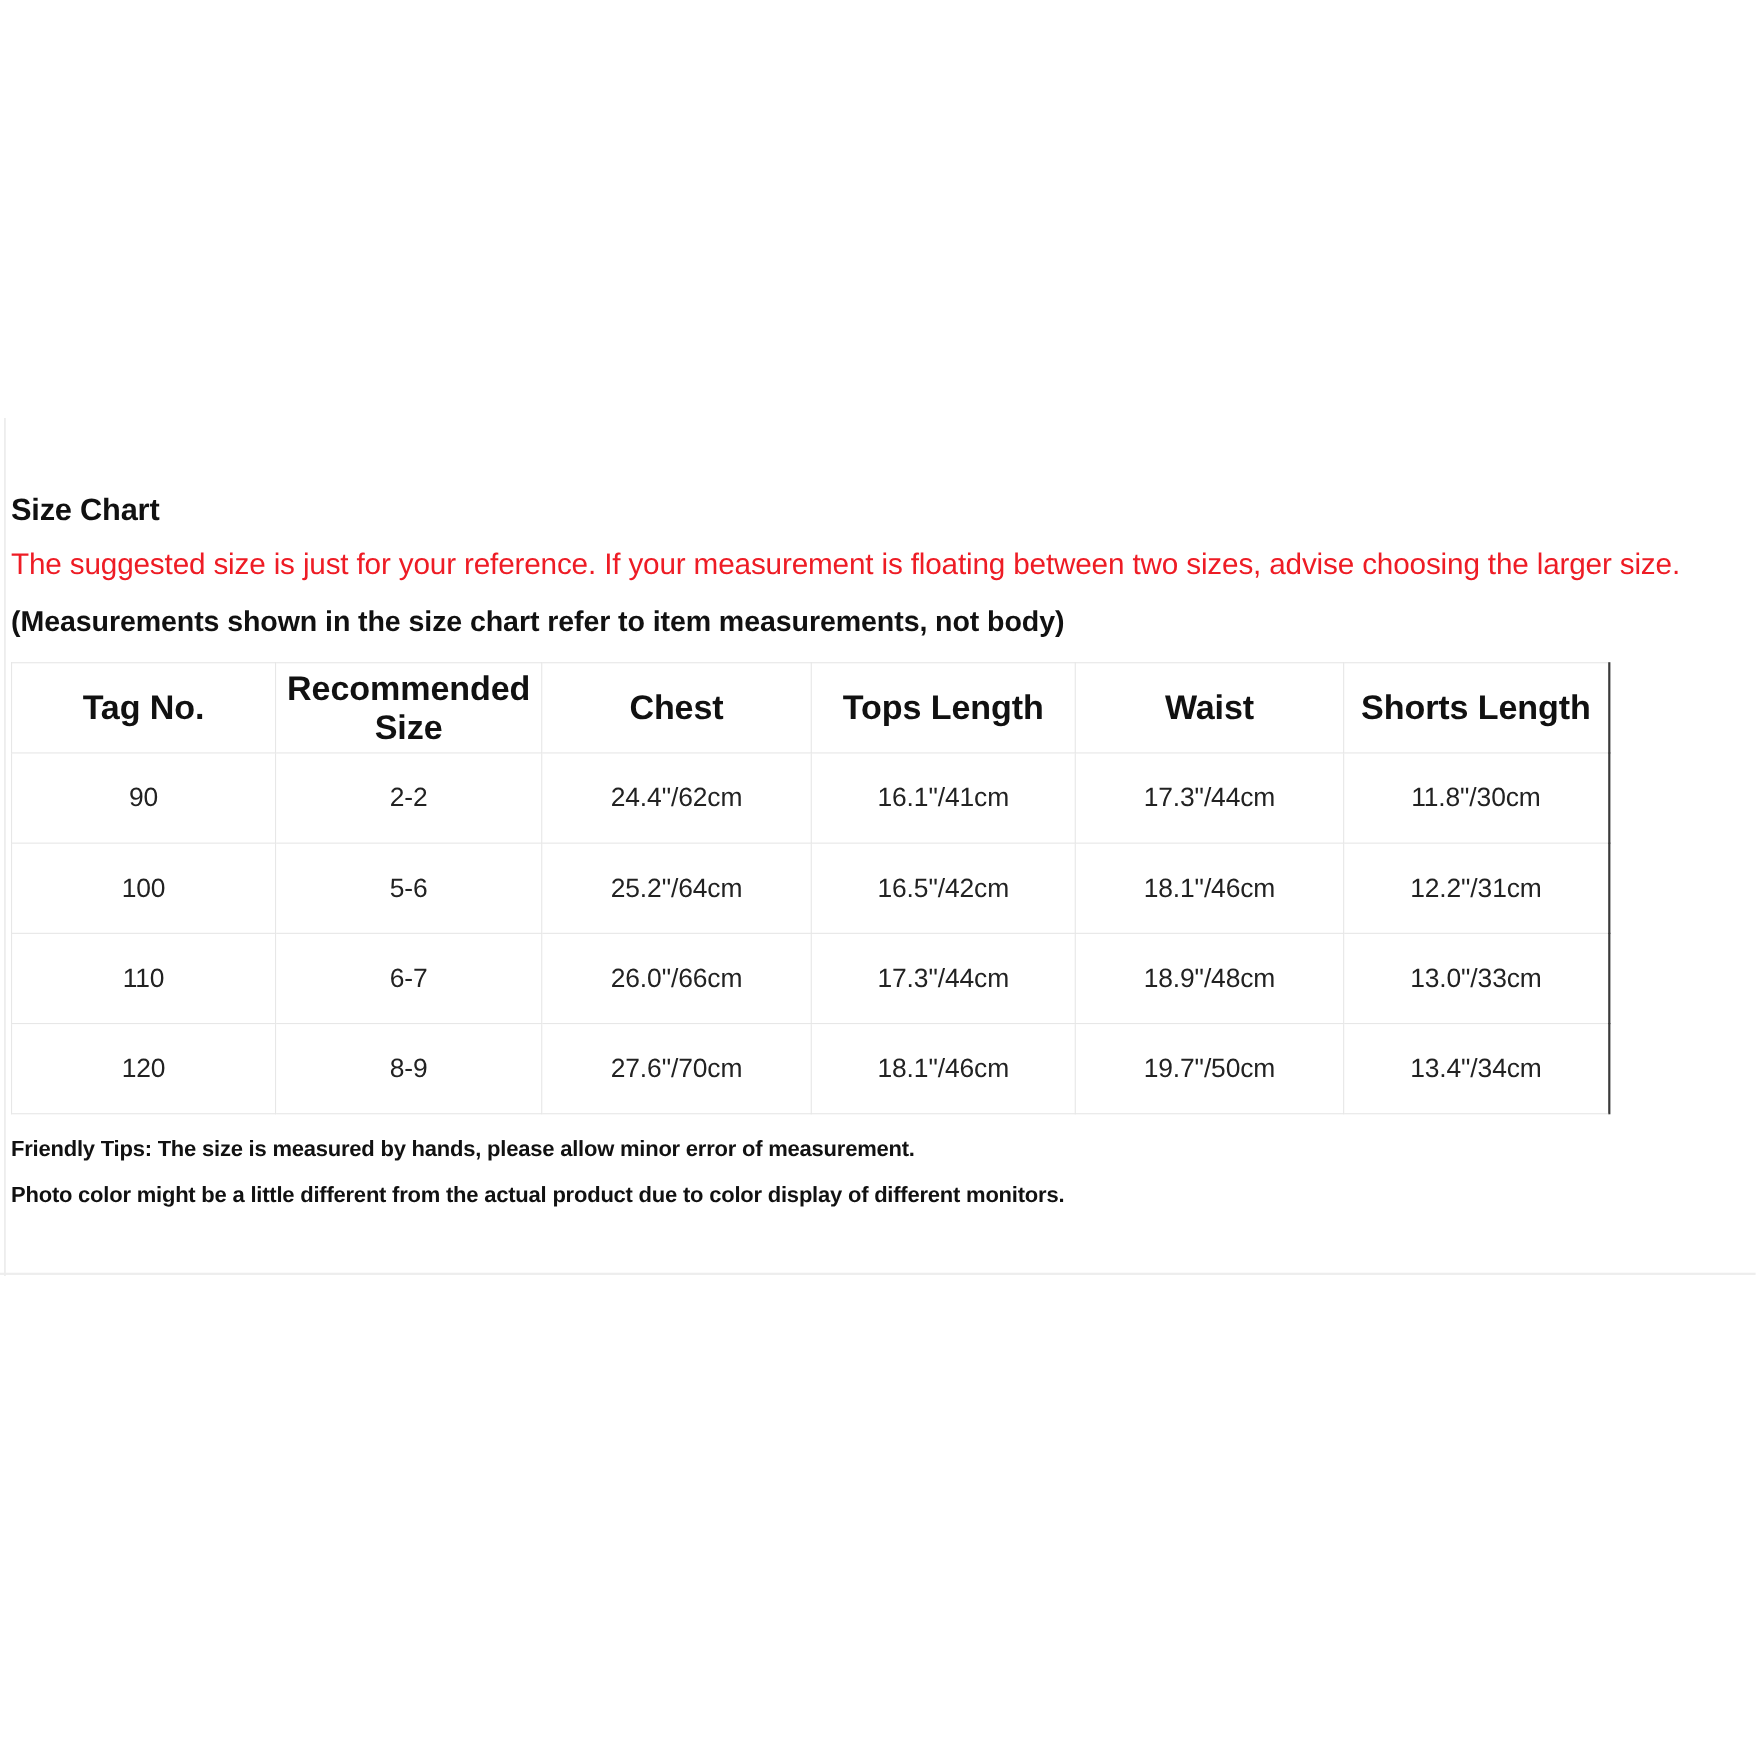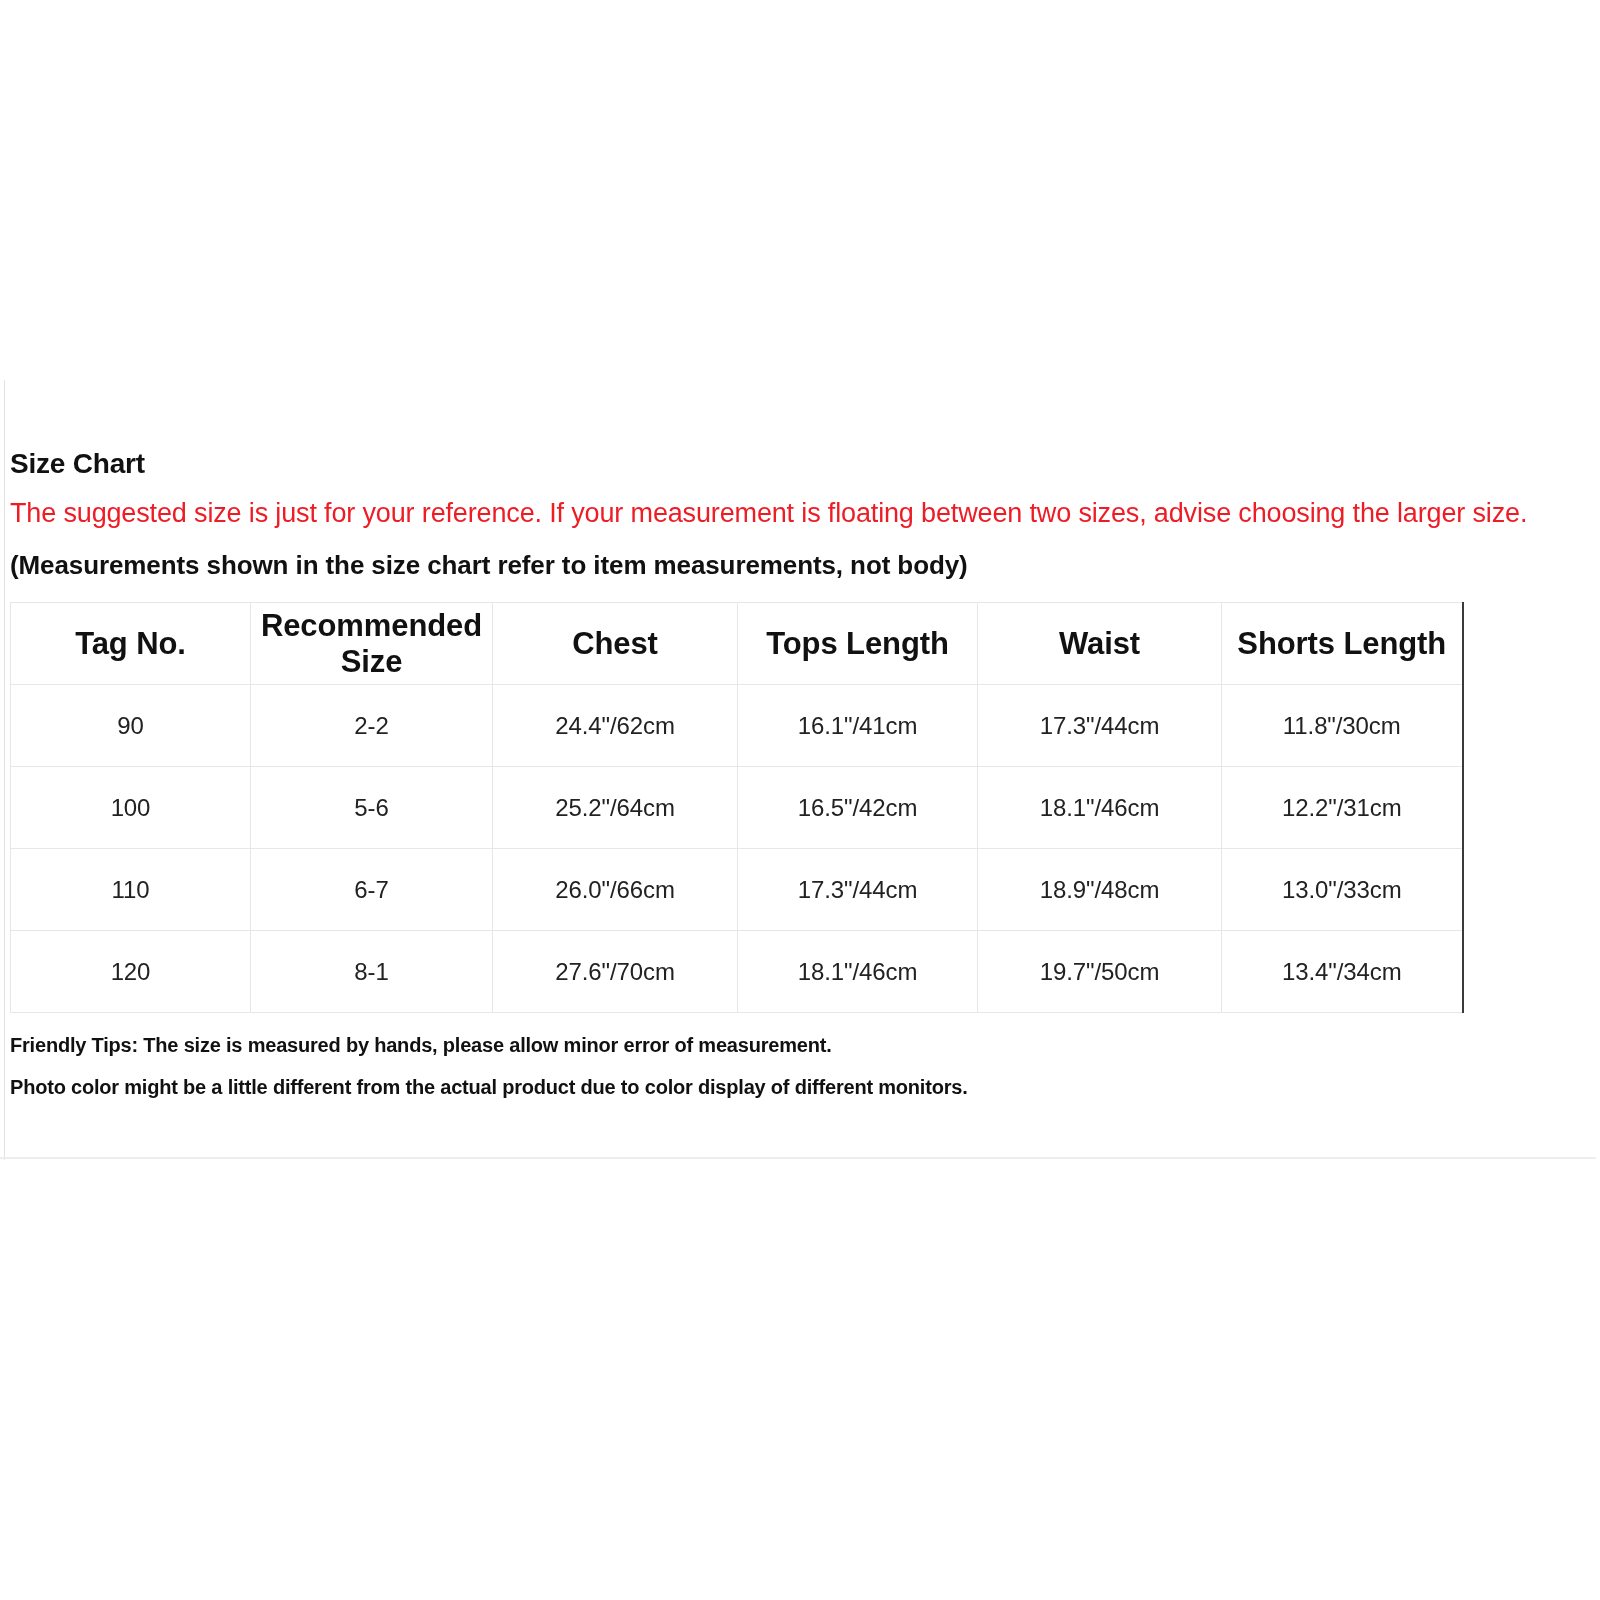"8-1" td { text: 8-1 -> 8-9 }
